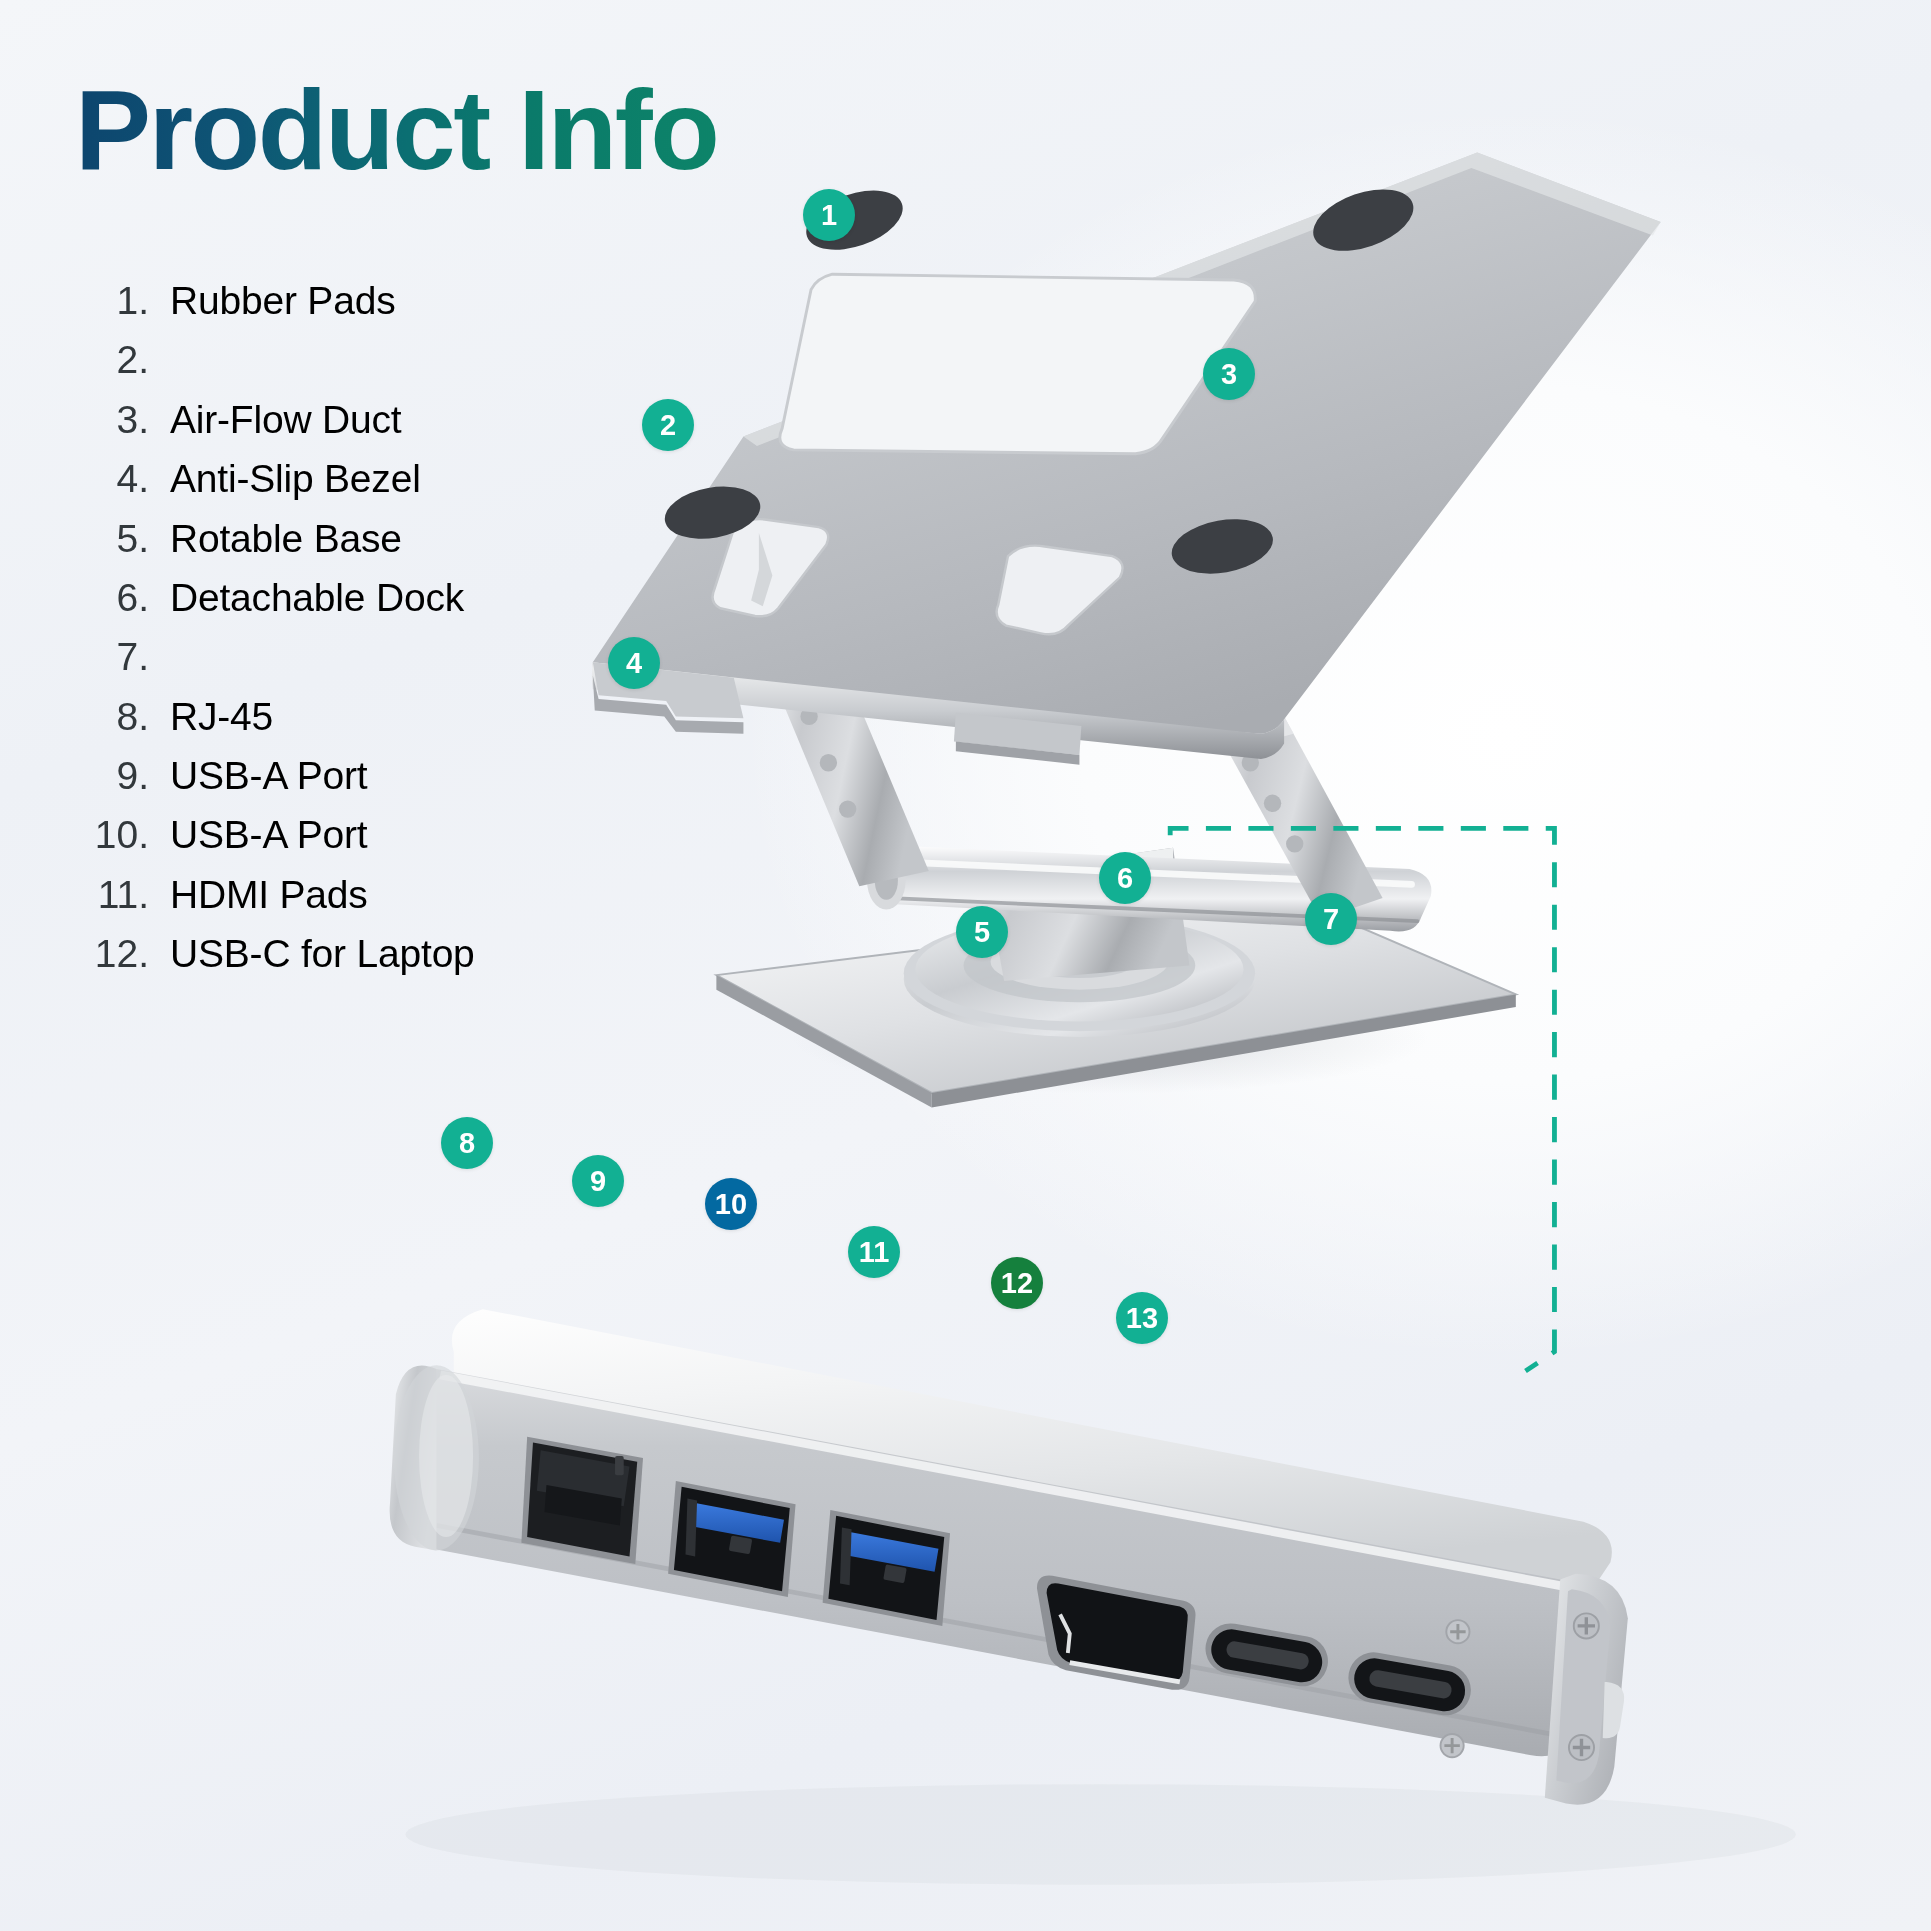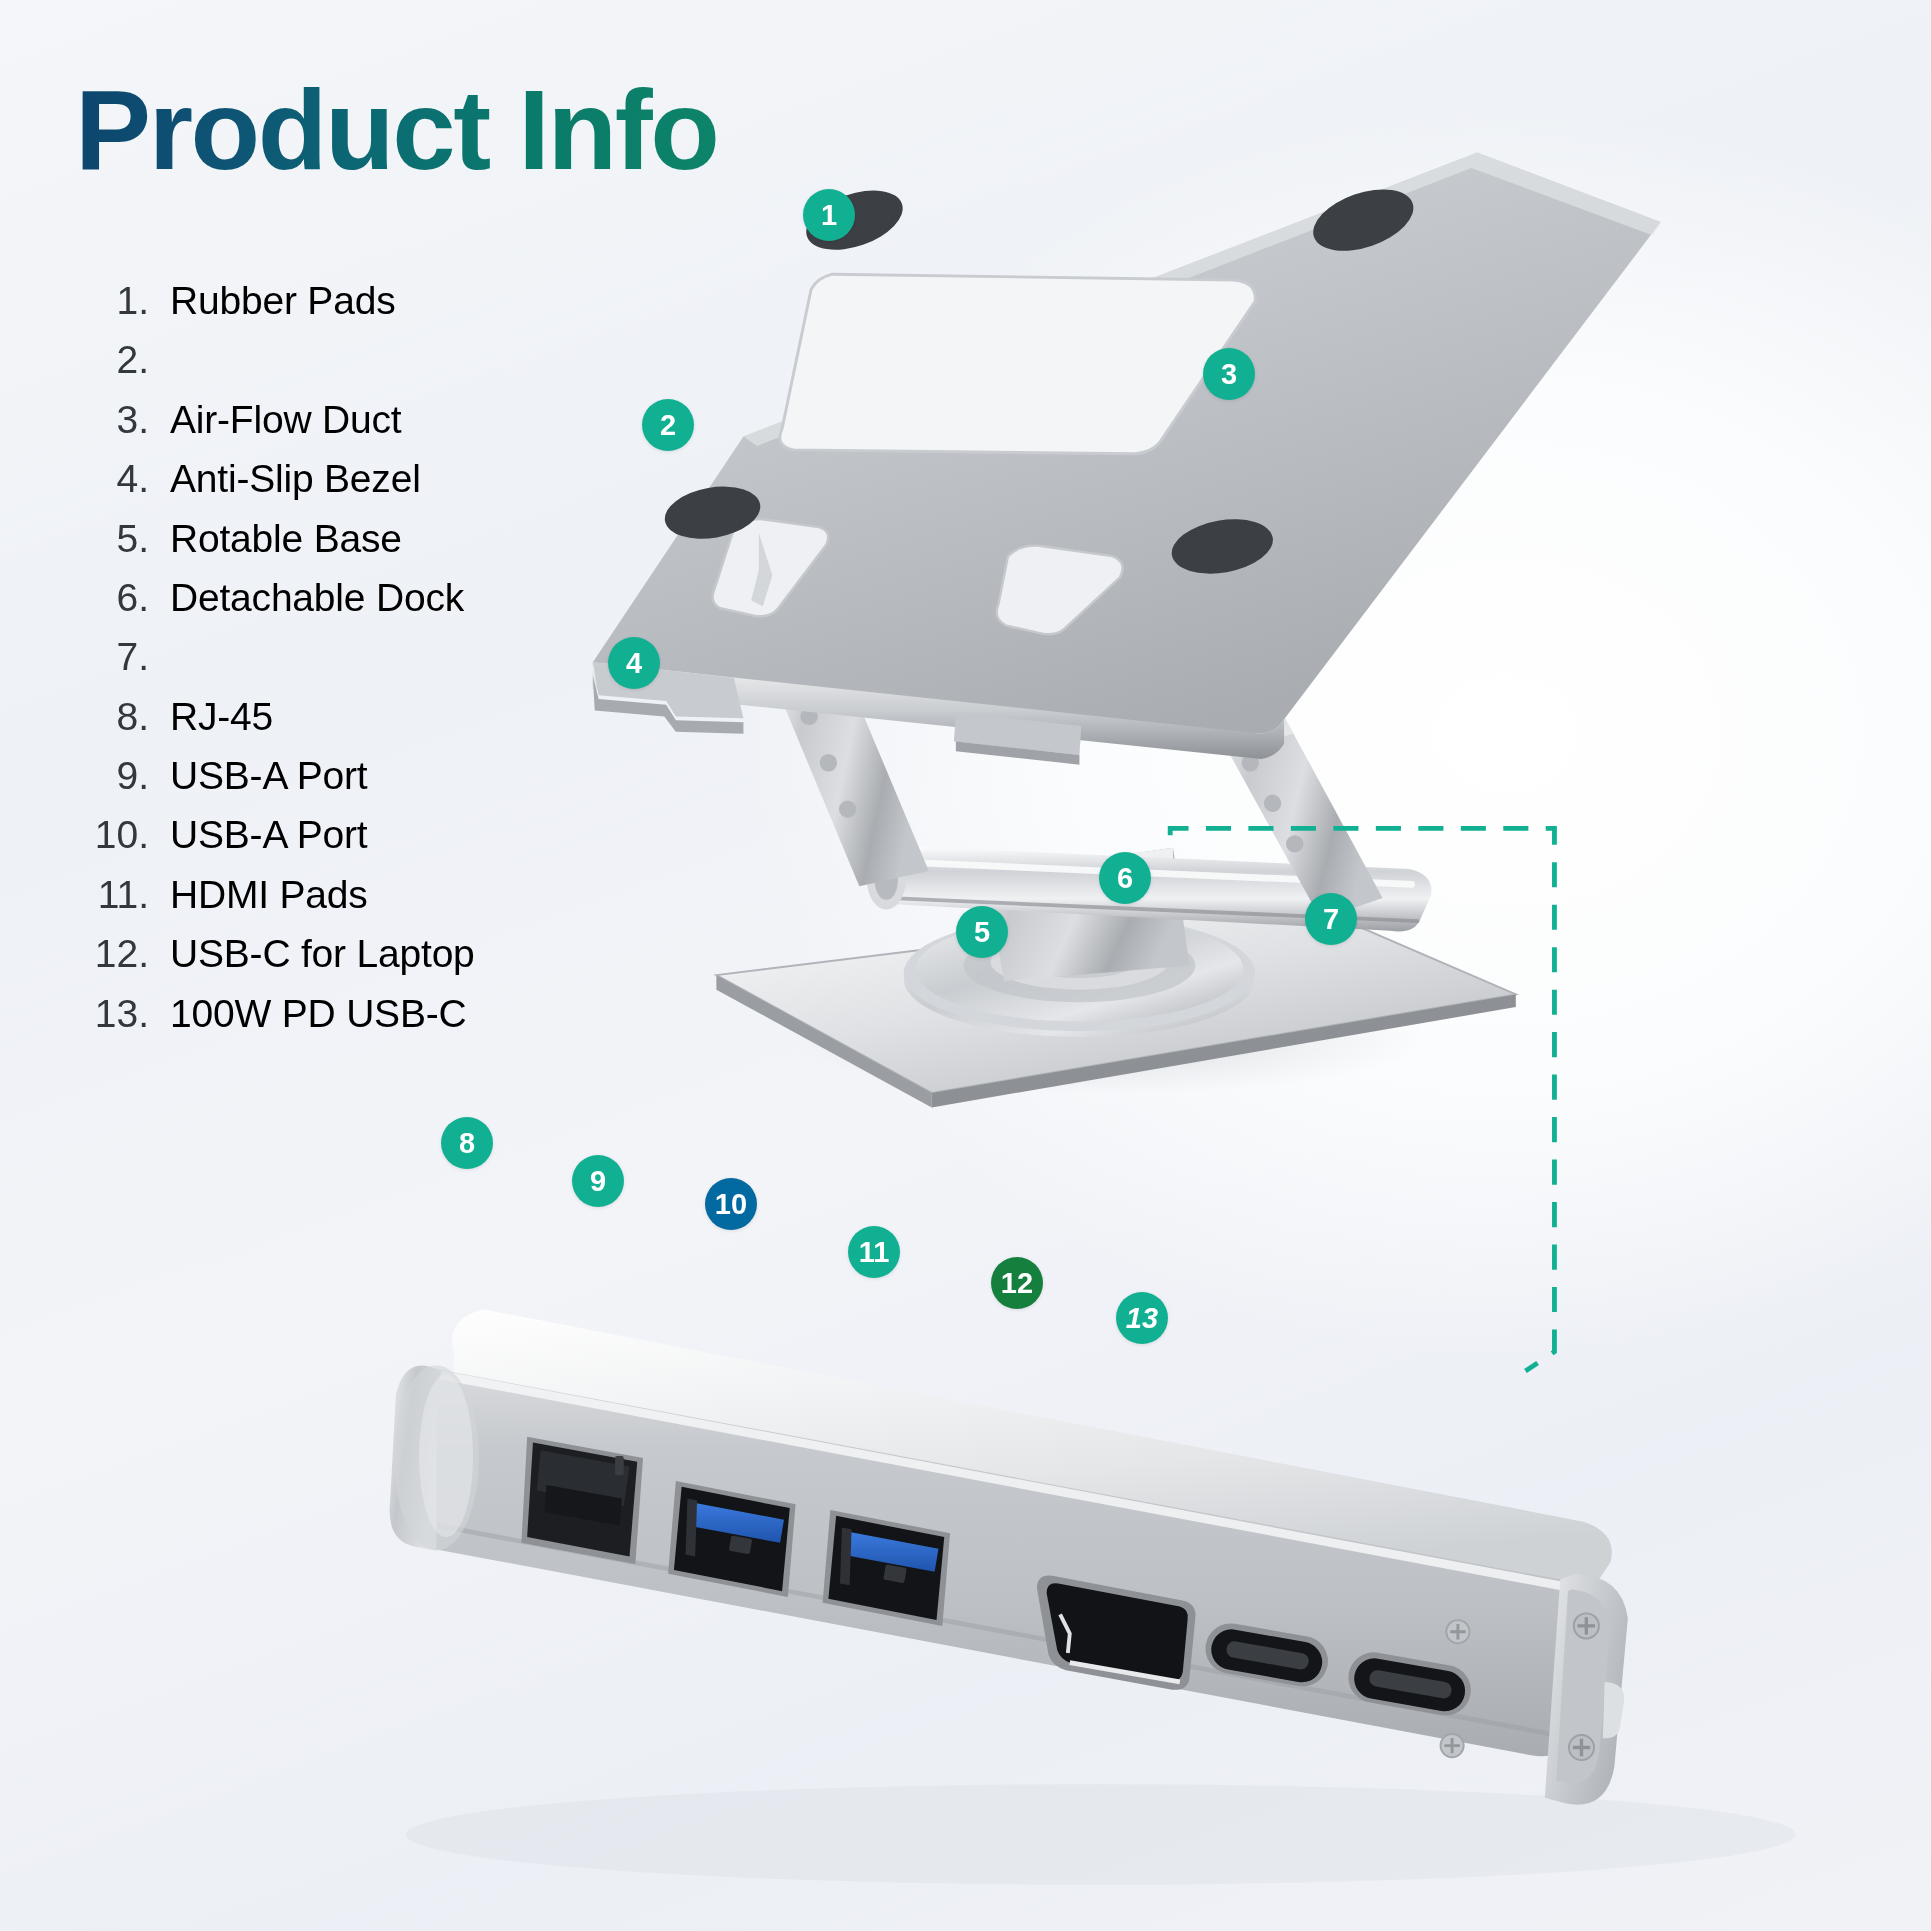"13." div.li-row { html: <div> <div>13.</div> <div>100W PD USB-C</div> </div> -> none }
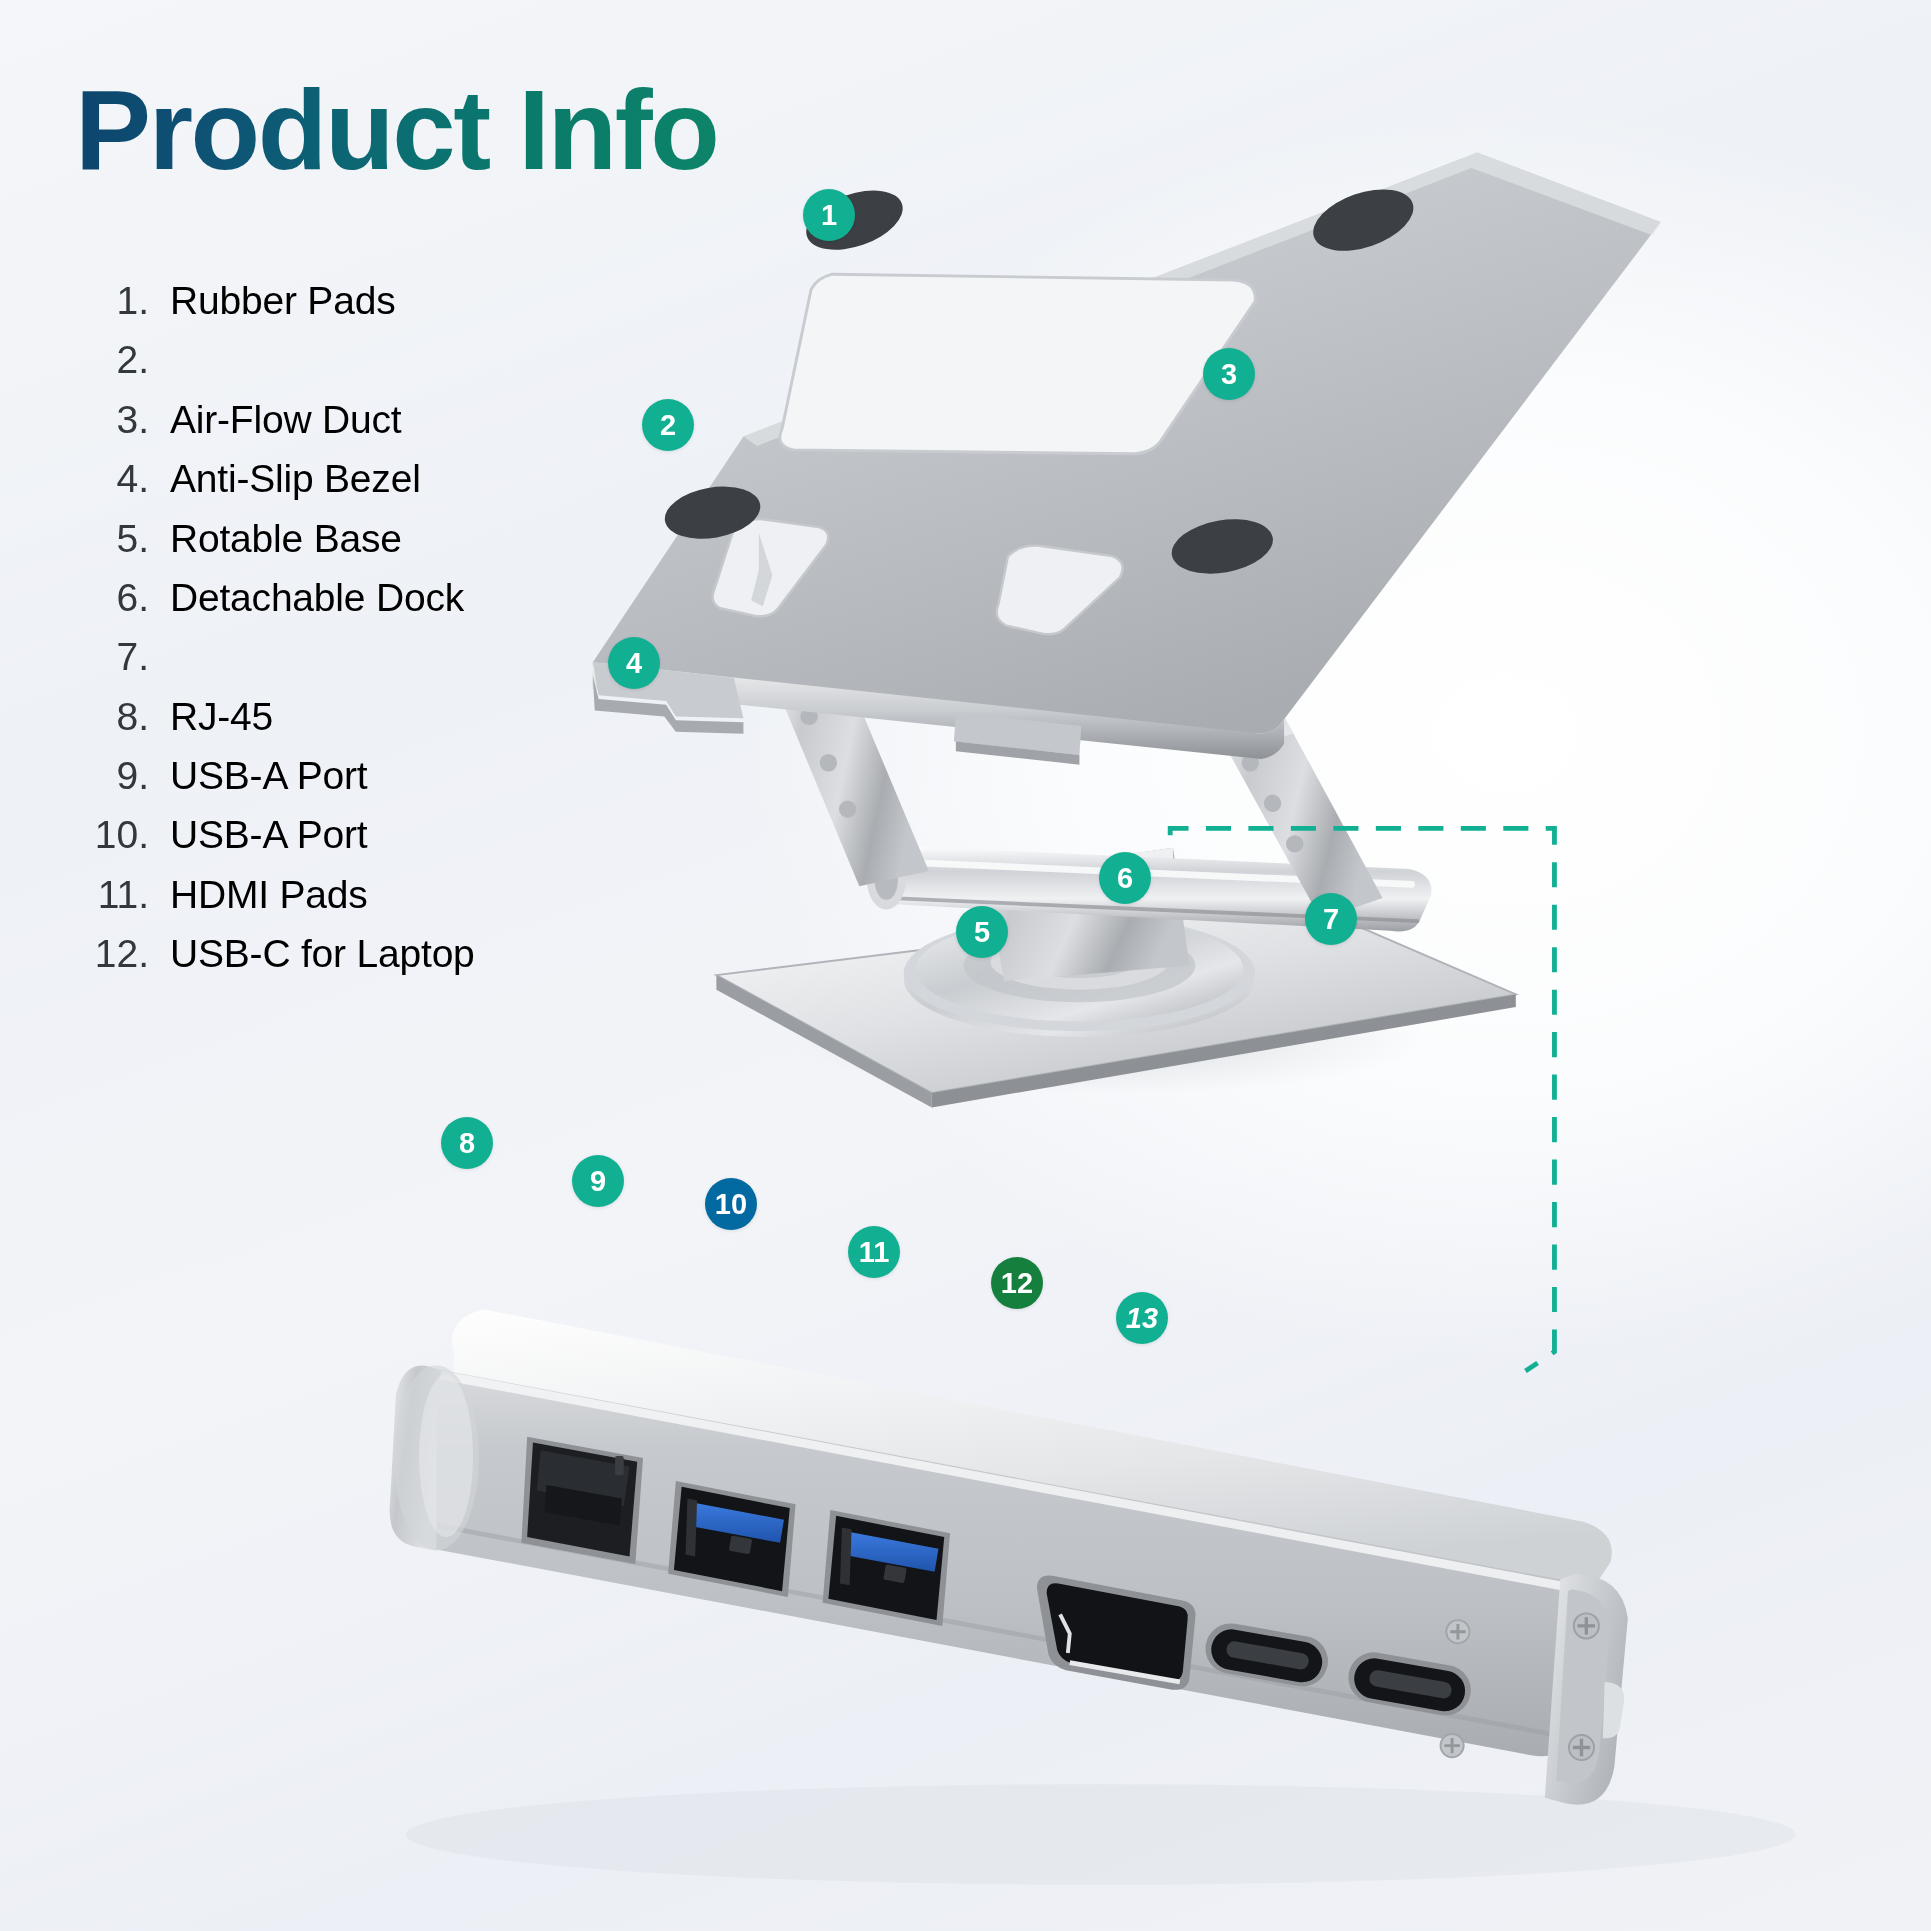"13" div.badge { font-style: italic -> none }
